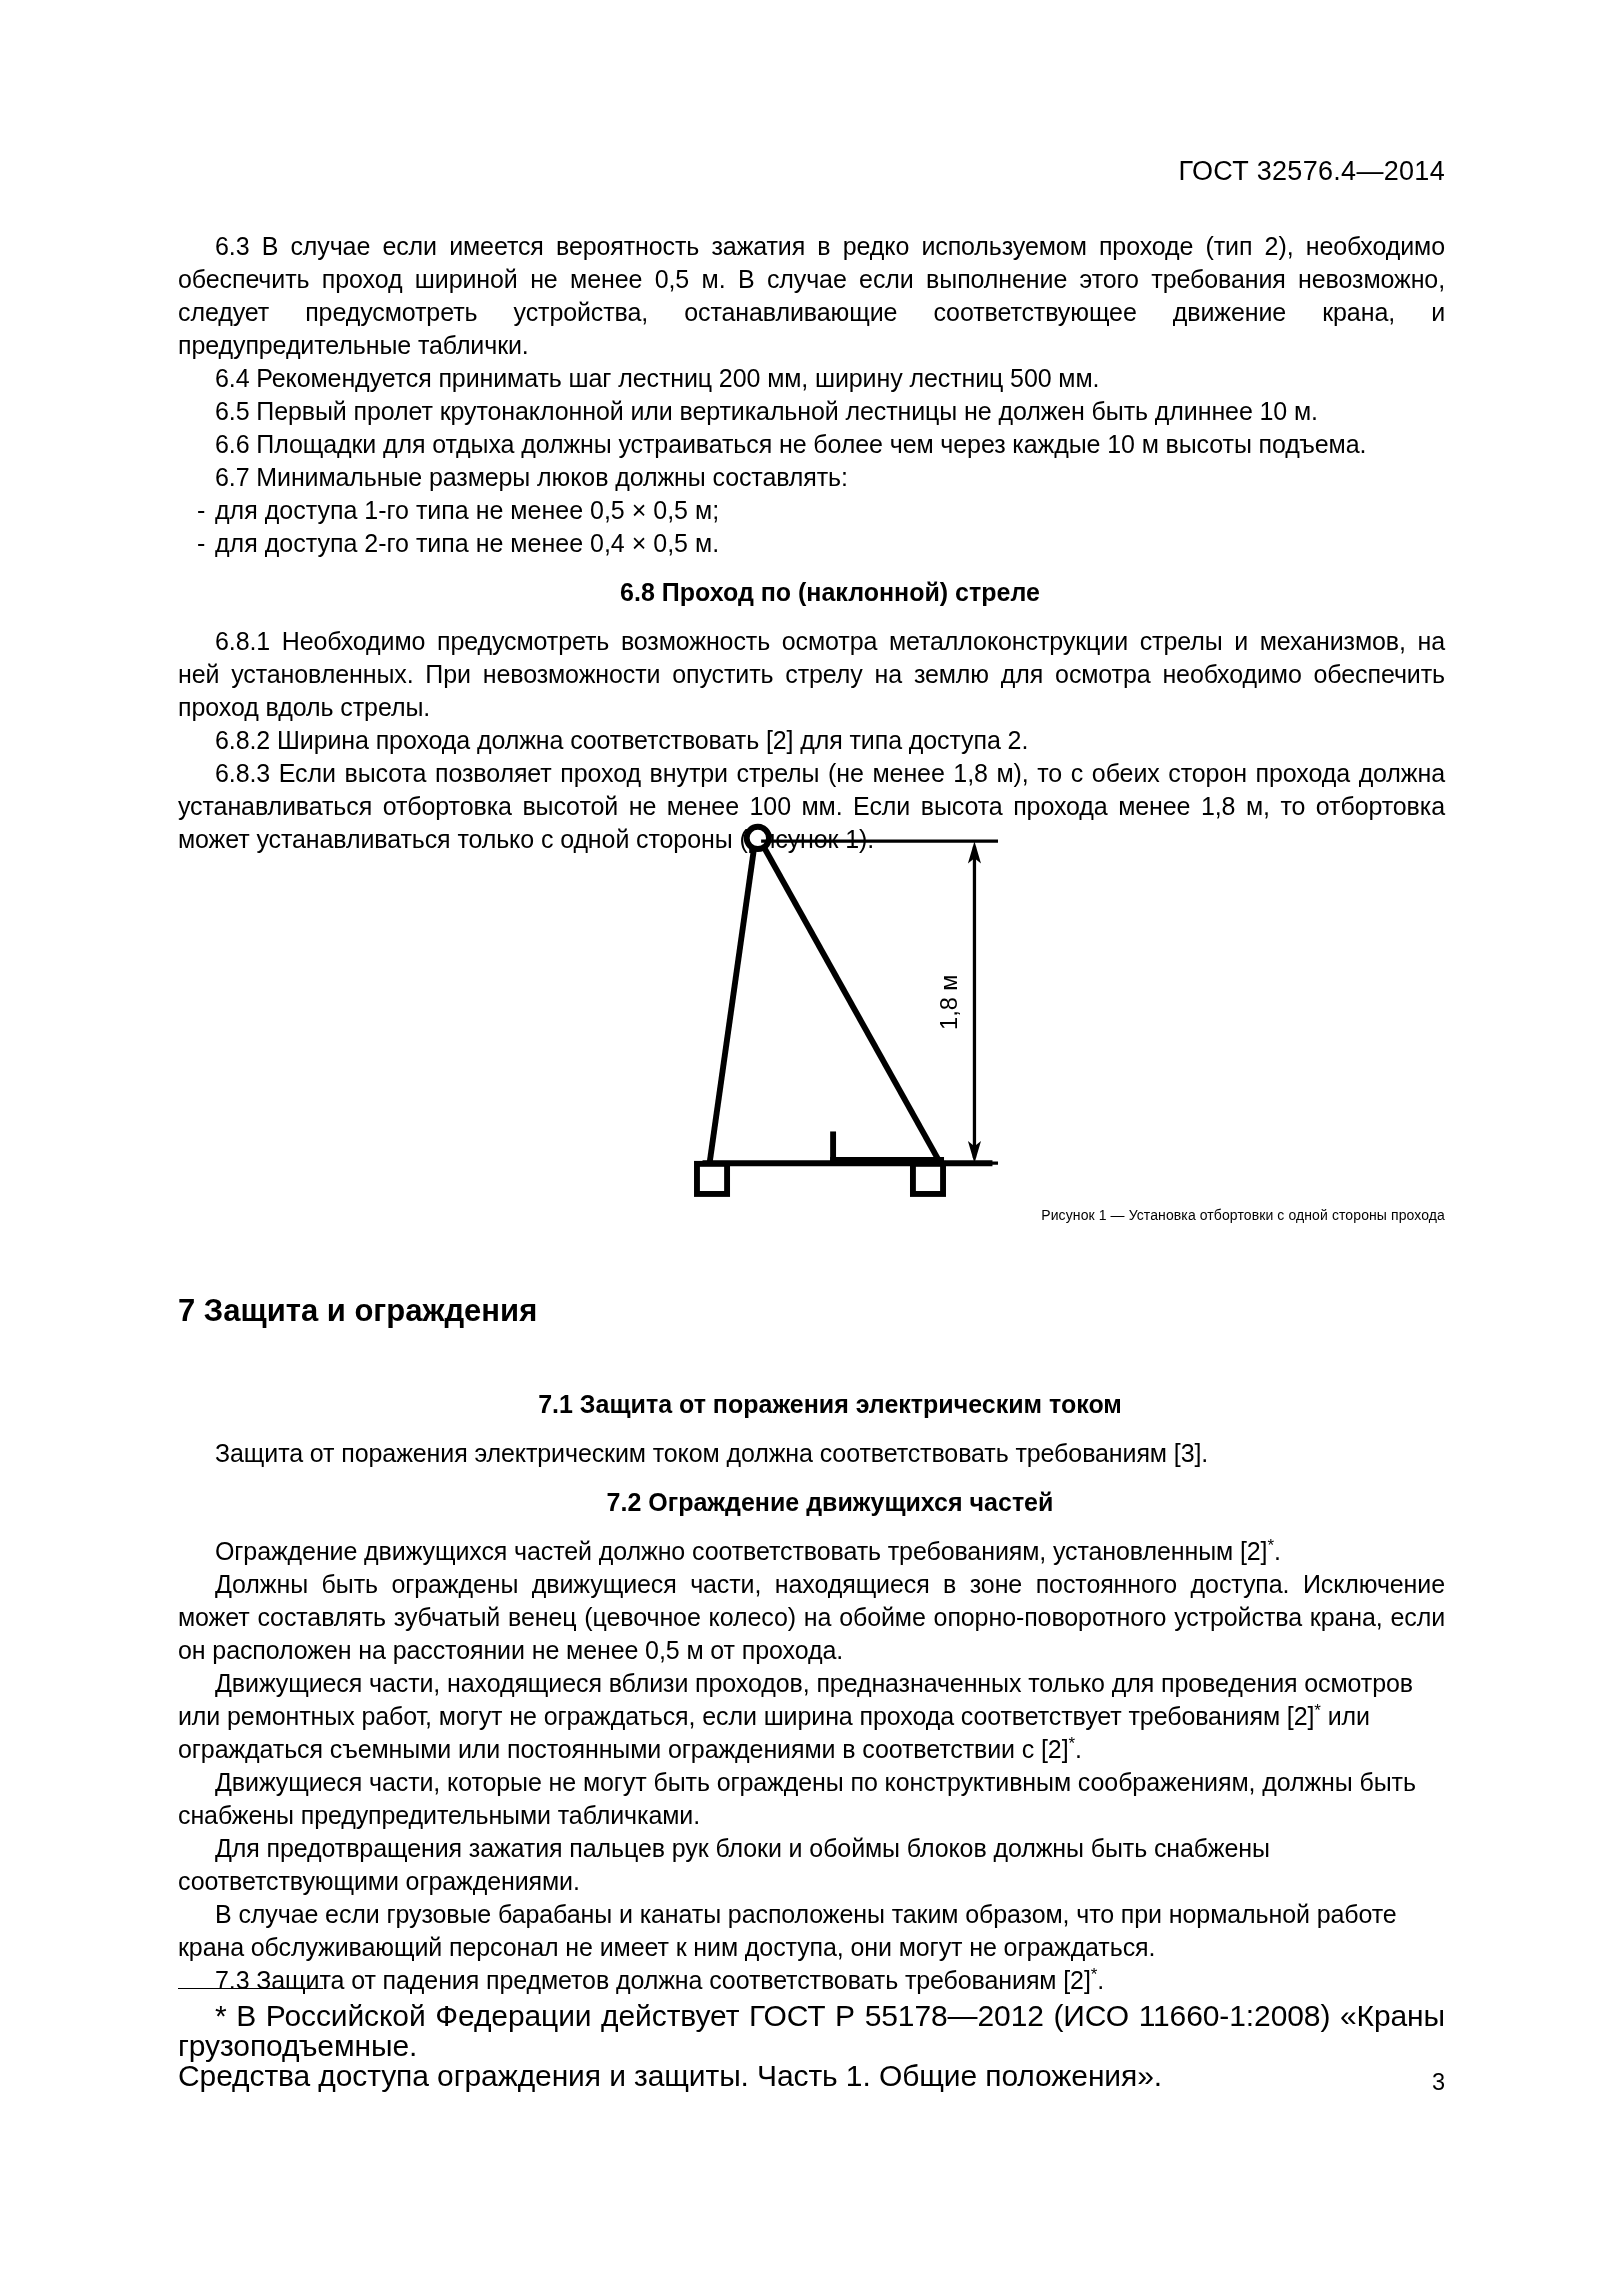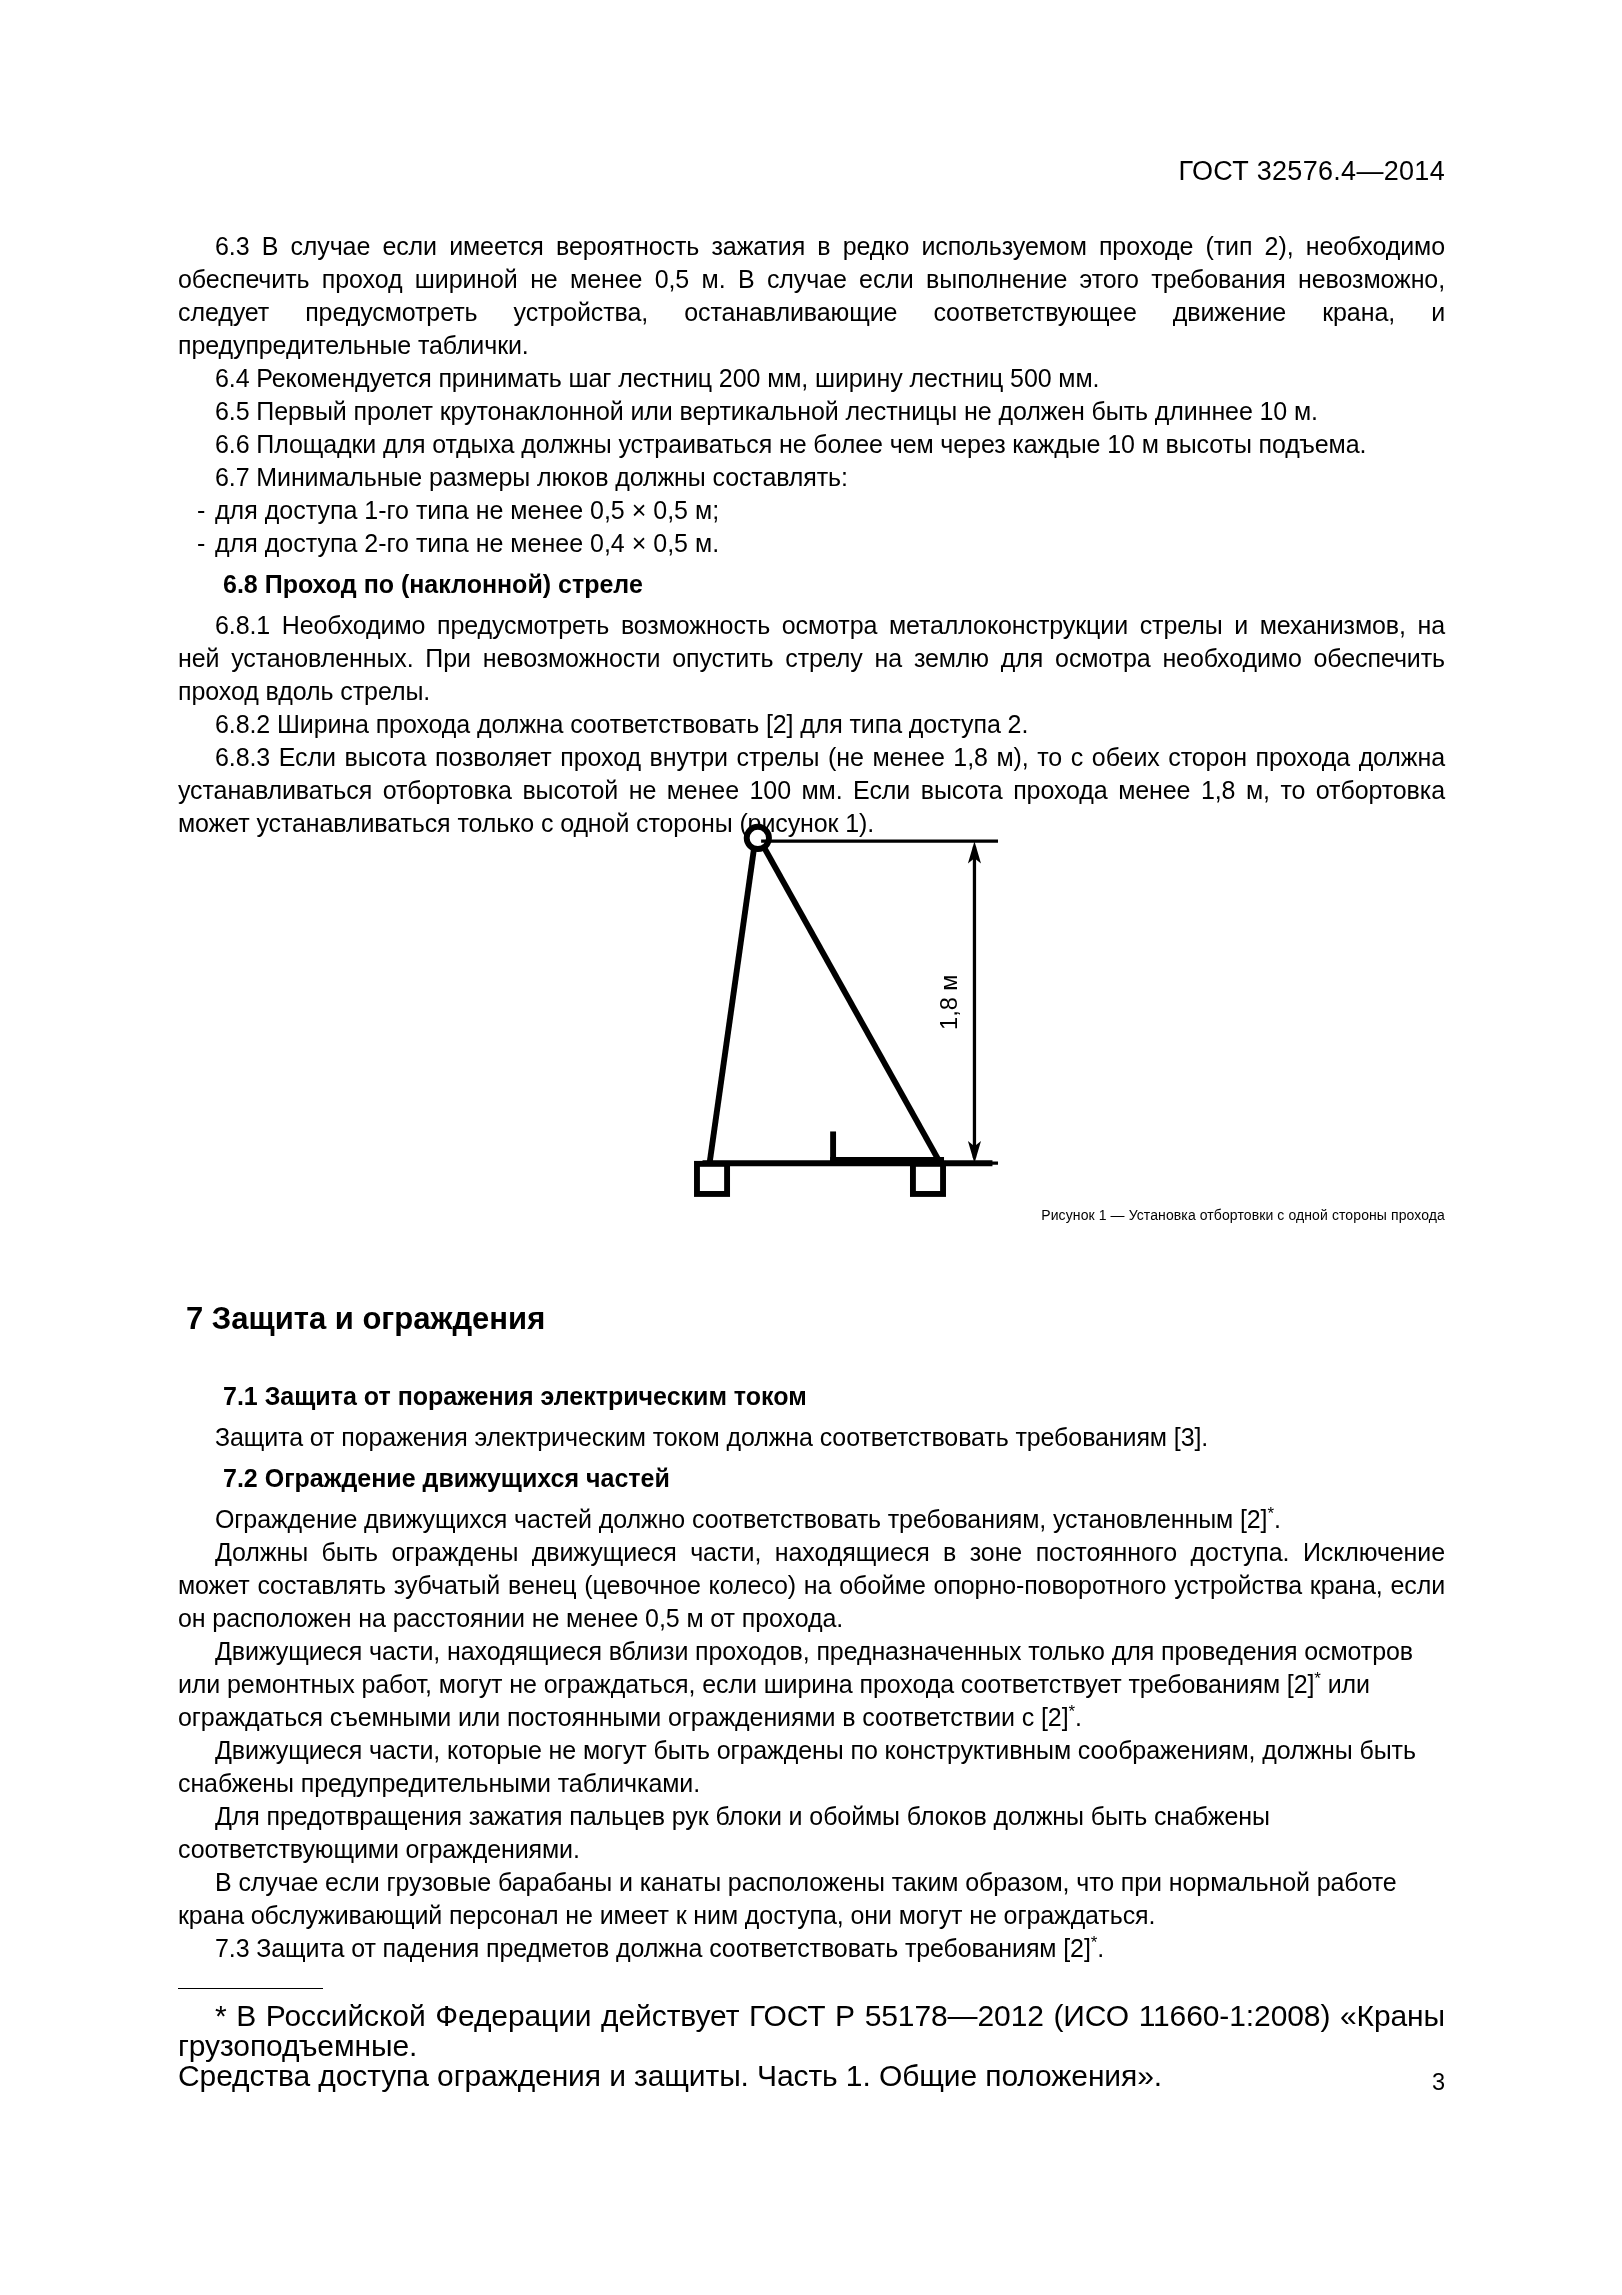"6.8 Проход по (наклонной) стреле" h2.sub { margin: 8px -> 16px; text-align: left -> center }
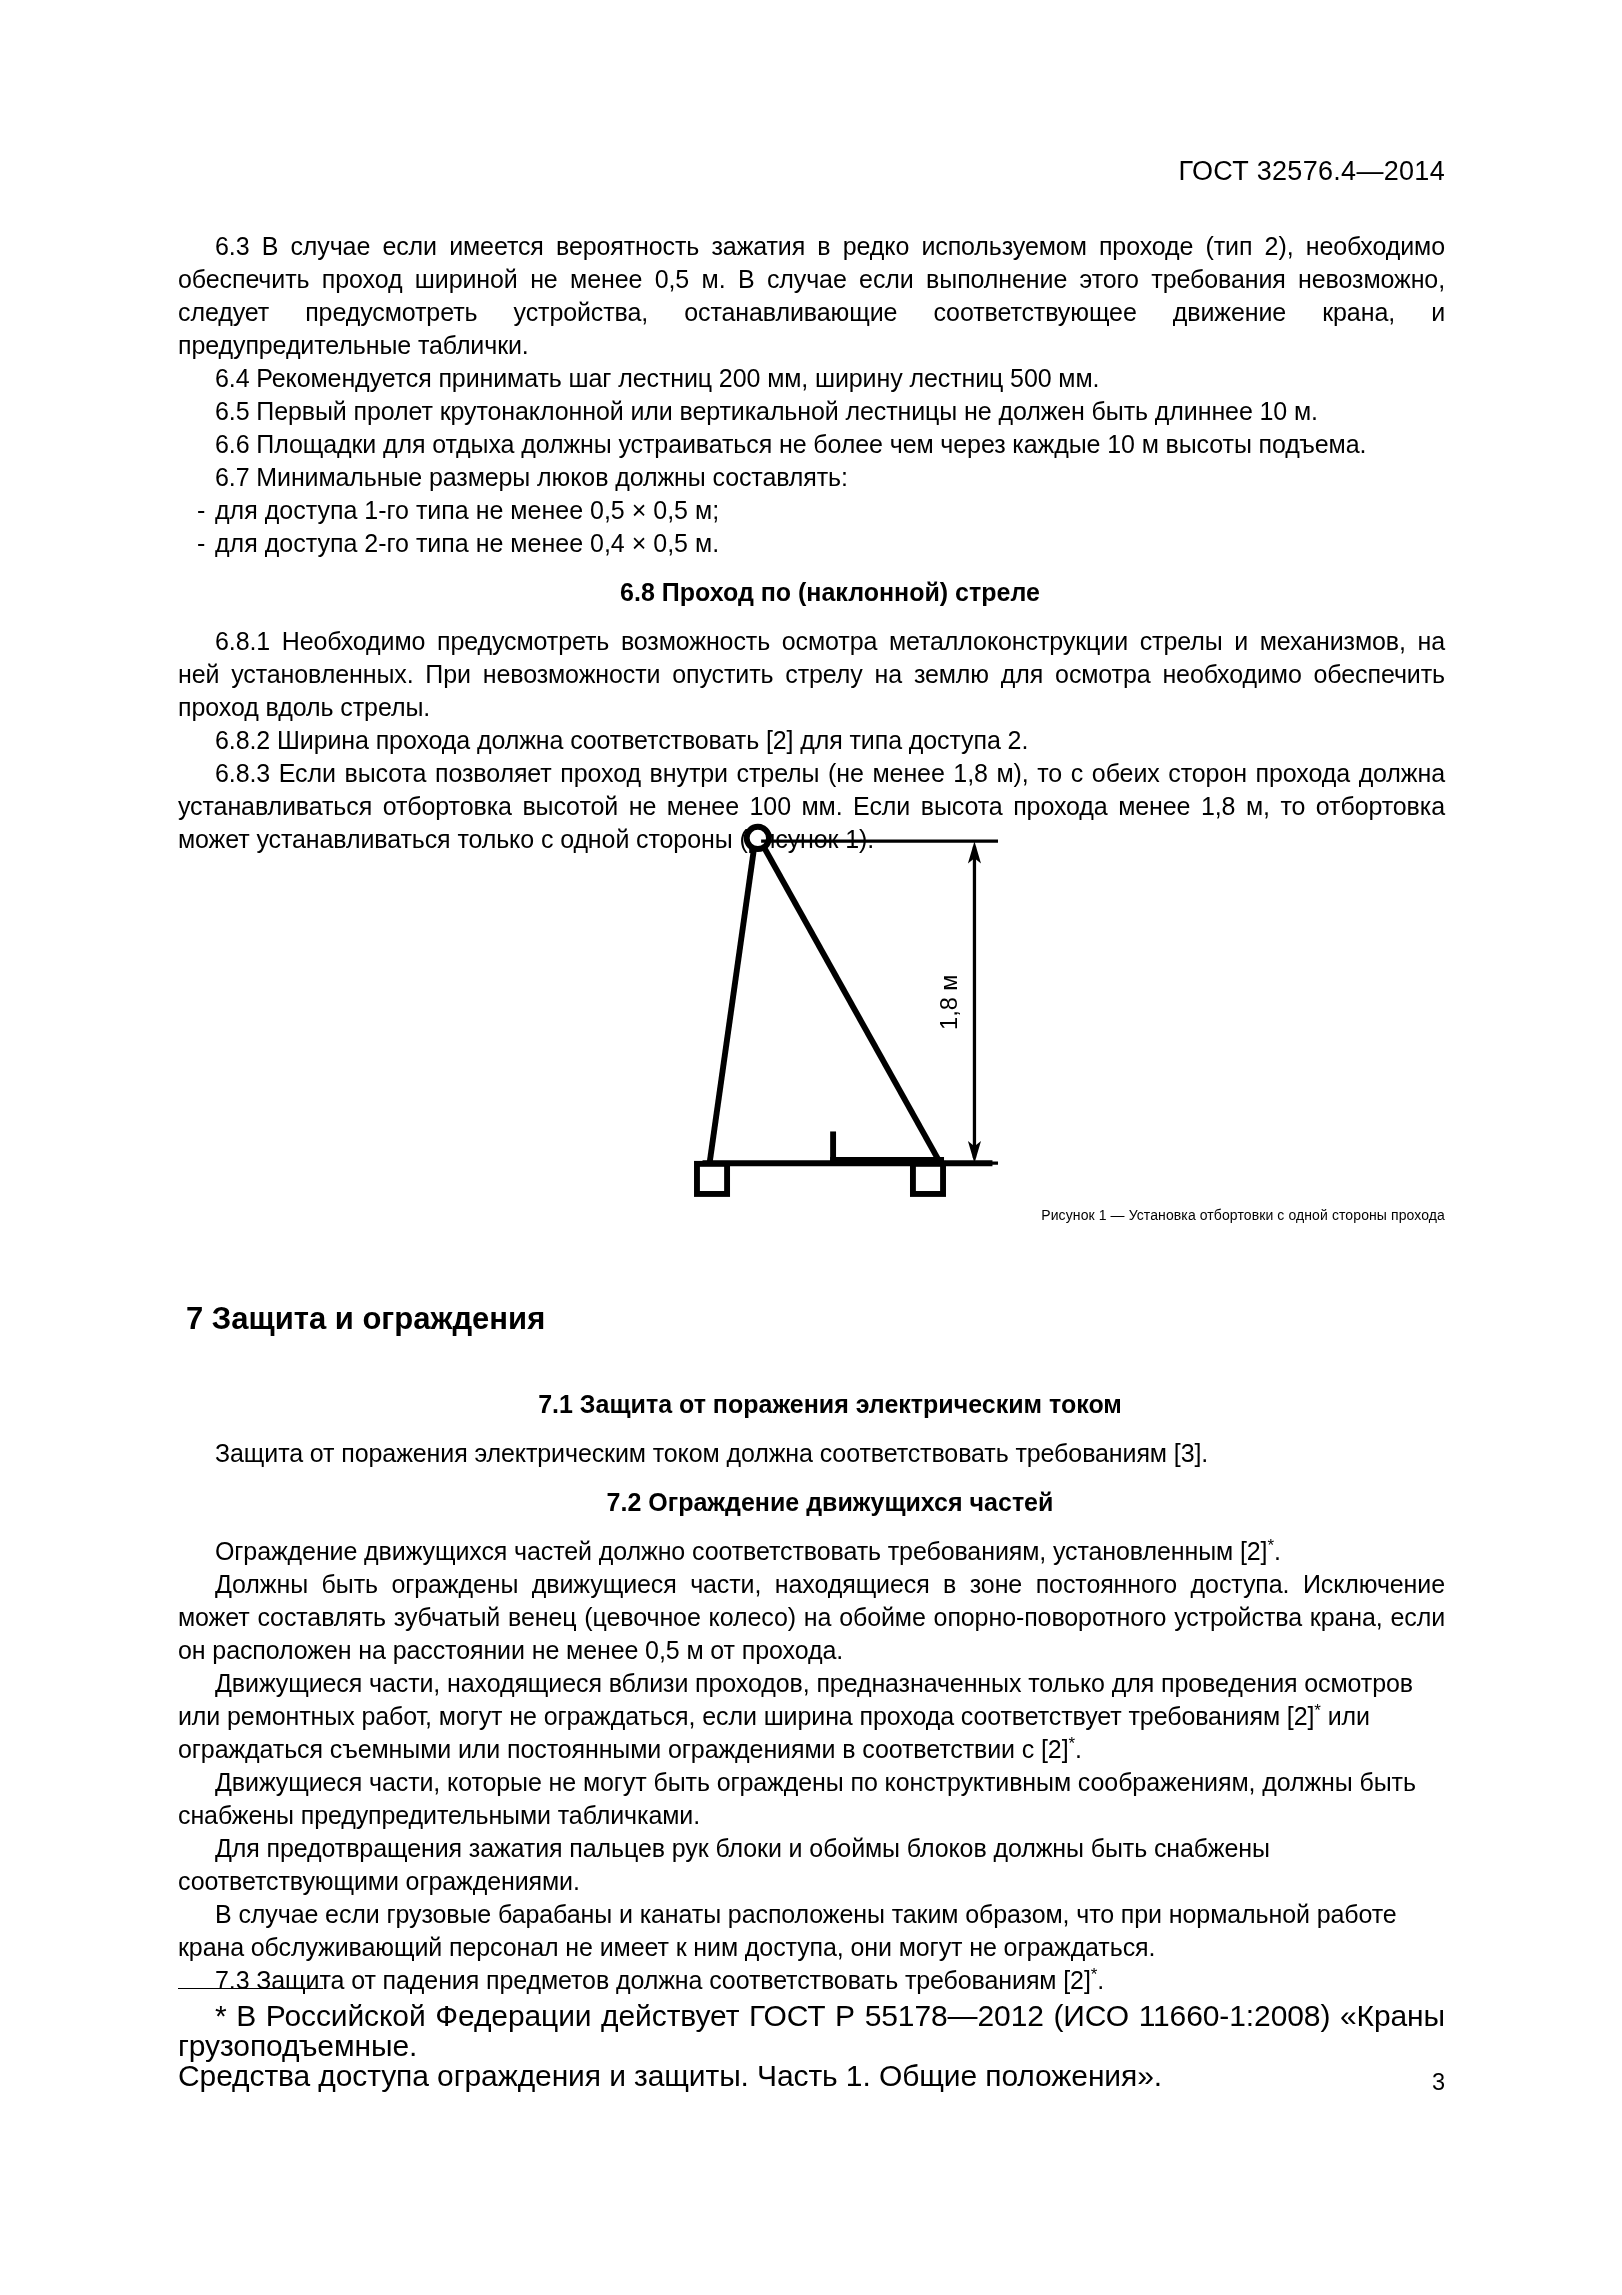"7 Защита и ограждения" h1.section { margin: 8px -> 0 }
